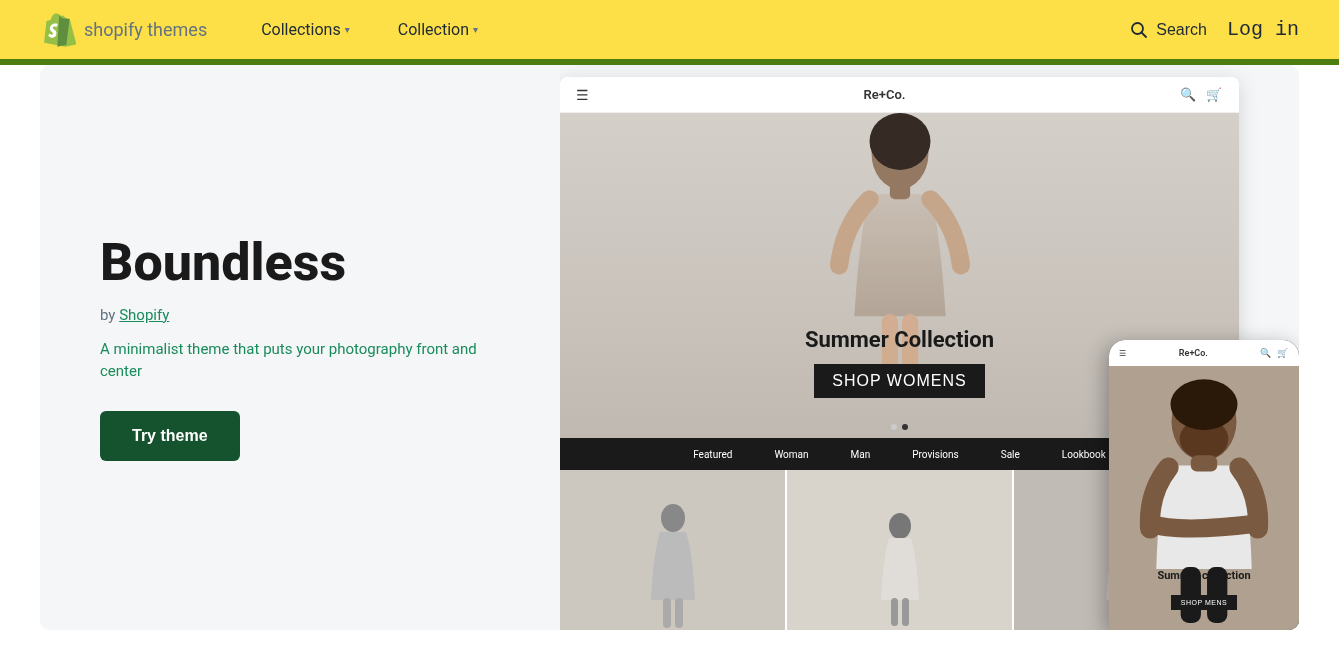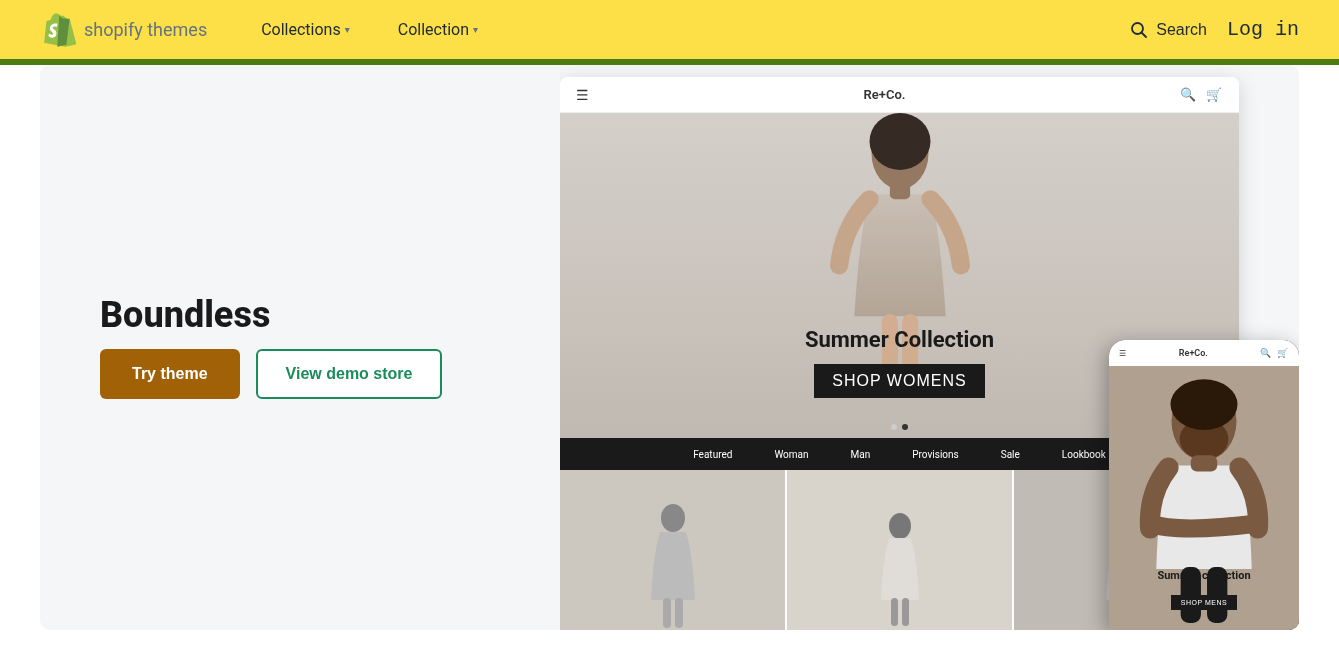"Boundless" .theme-name { font-size: 36px -> 52px }
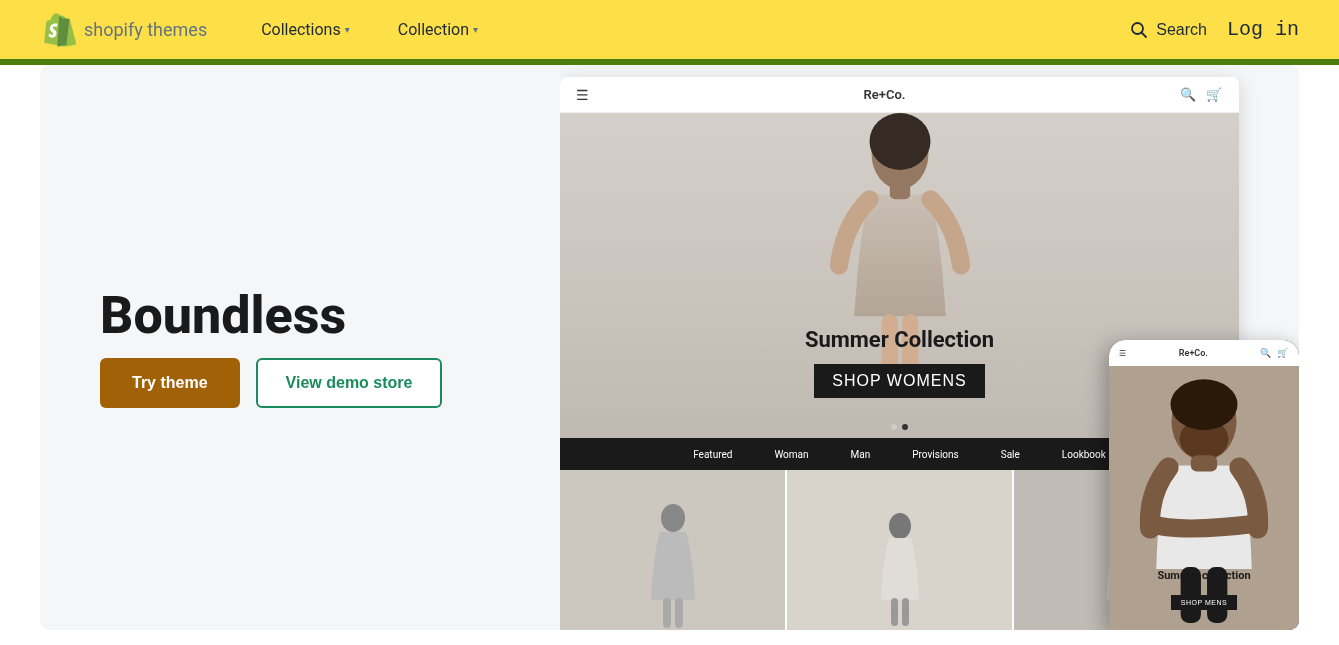"by Shopify" p.theme-by { html: none -> <p> <span>by</span> <a>Shopify</a> </p> }
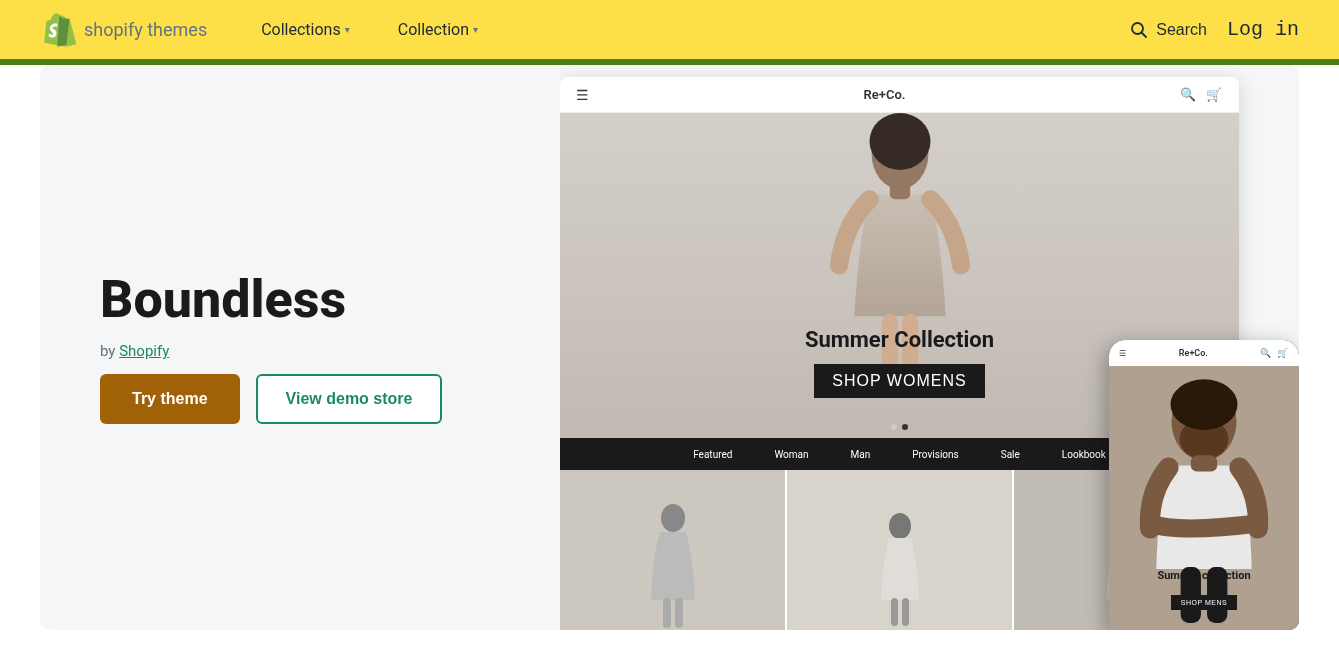"A minimalist theme that puts" p.theme-desc { html: none -> <p>A minimalist theme that puts your photography front and center</p> }
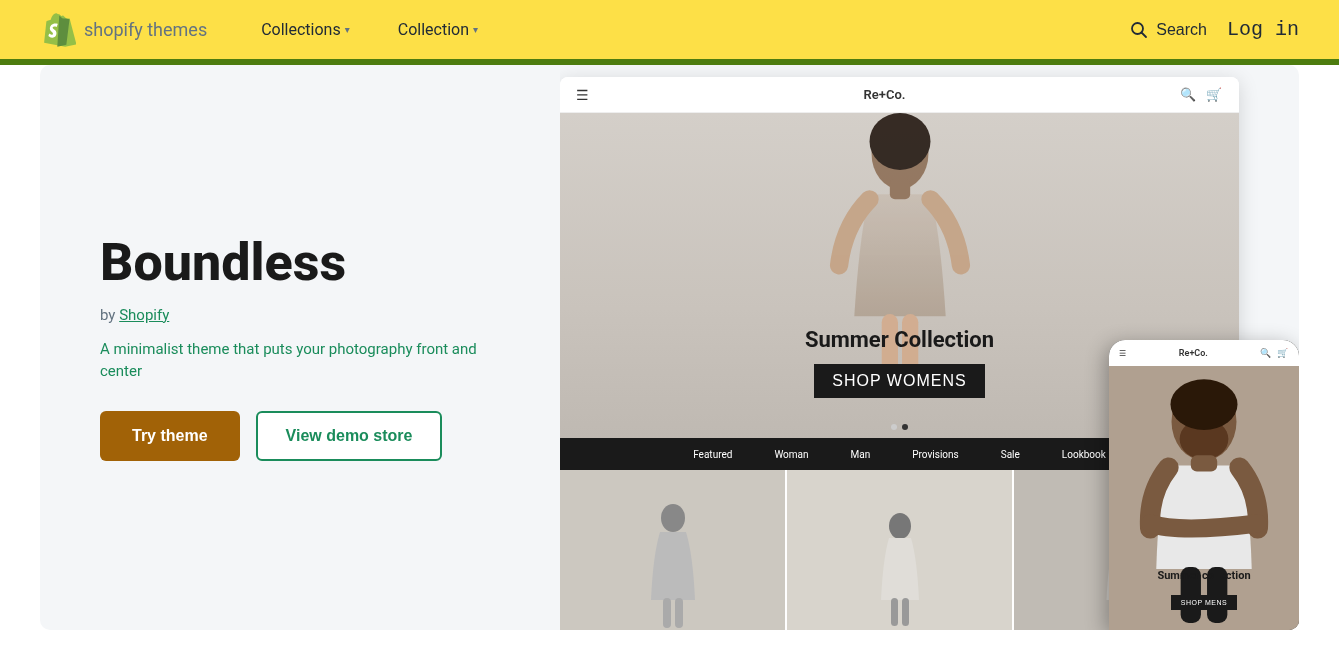"Try theme" .try-theme-btn { background: #a16207 -> #14532d }
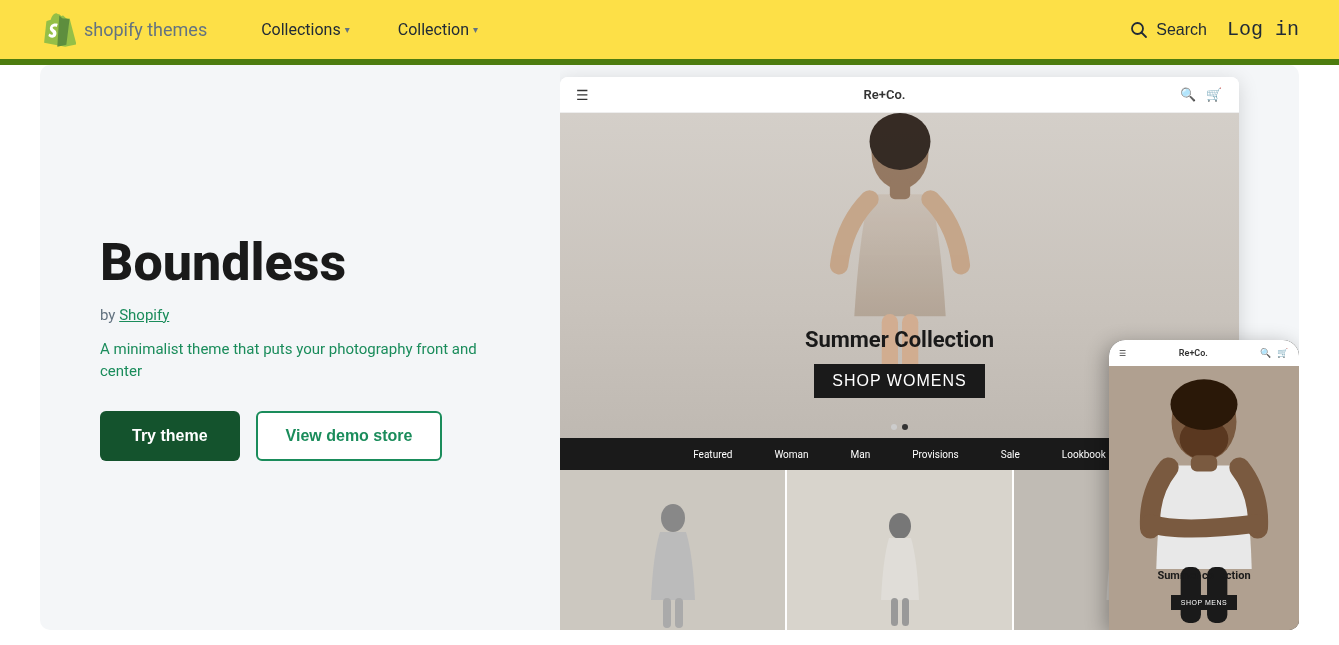"View demo store" button.view-demo-btn { html: <button>View demo store</button> -> none }
